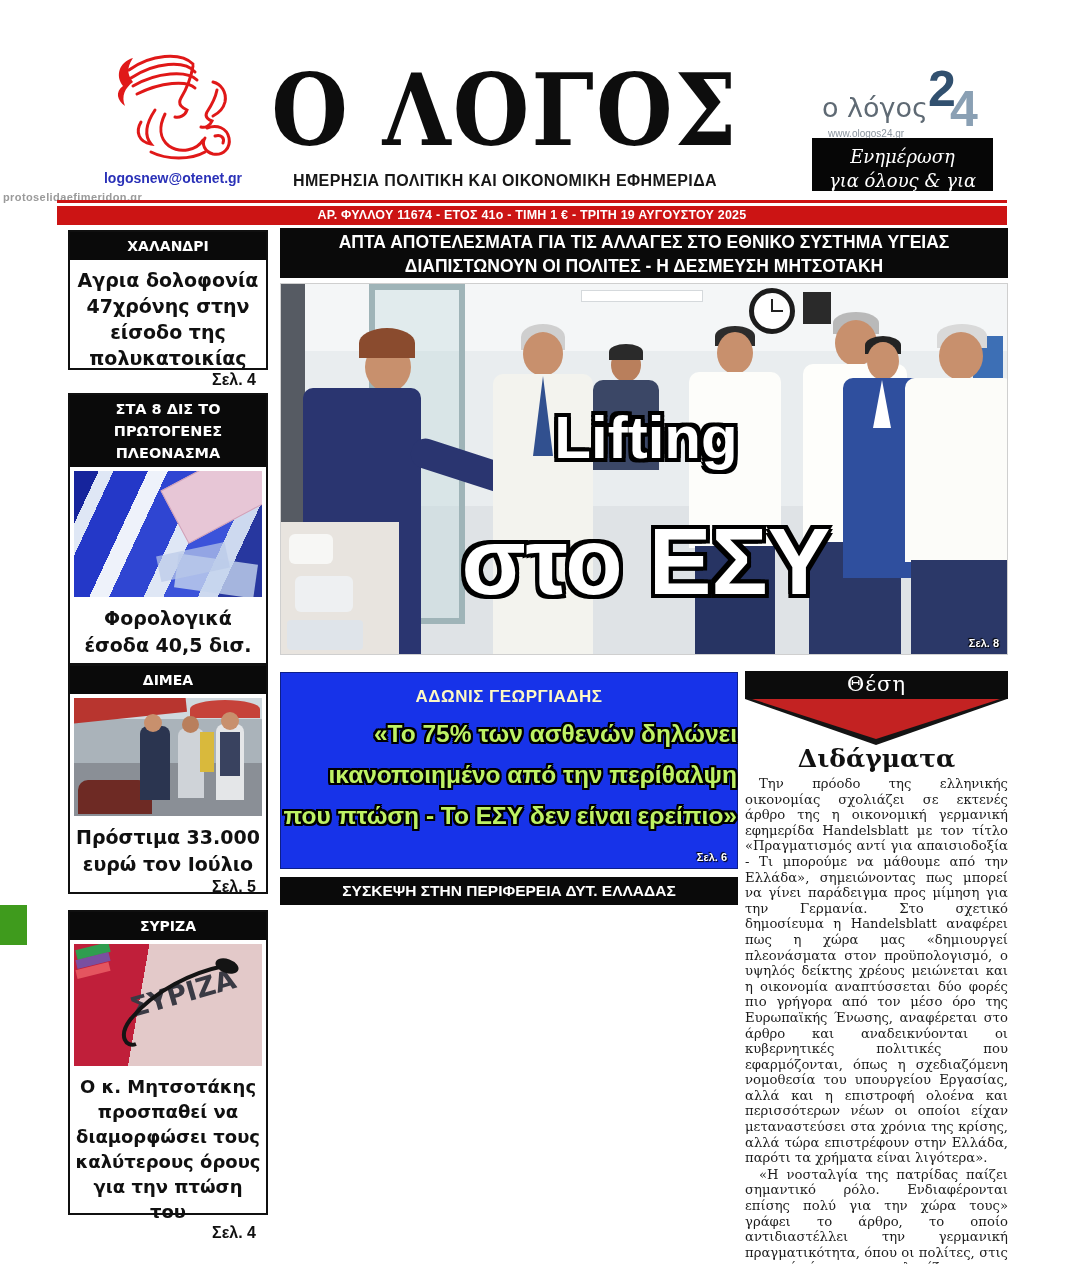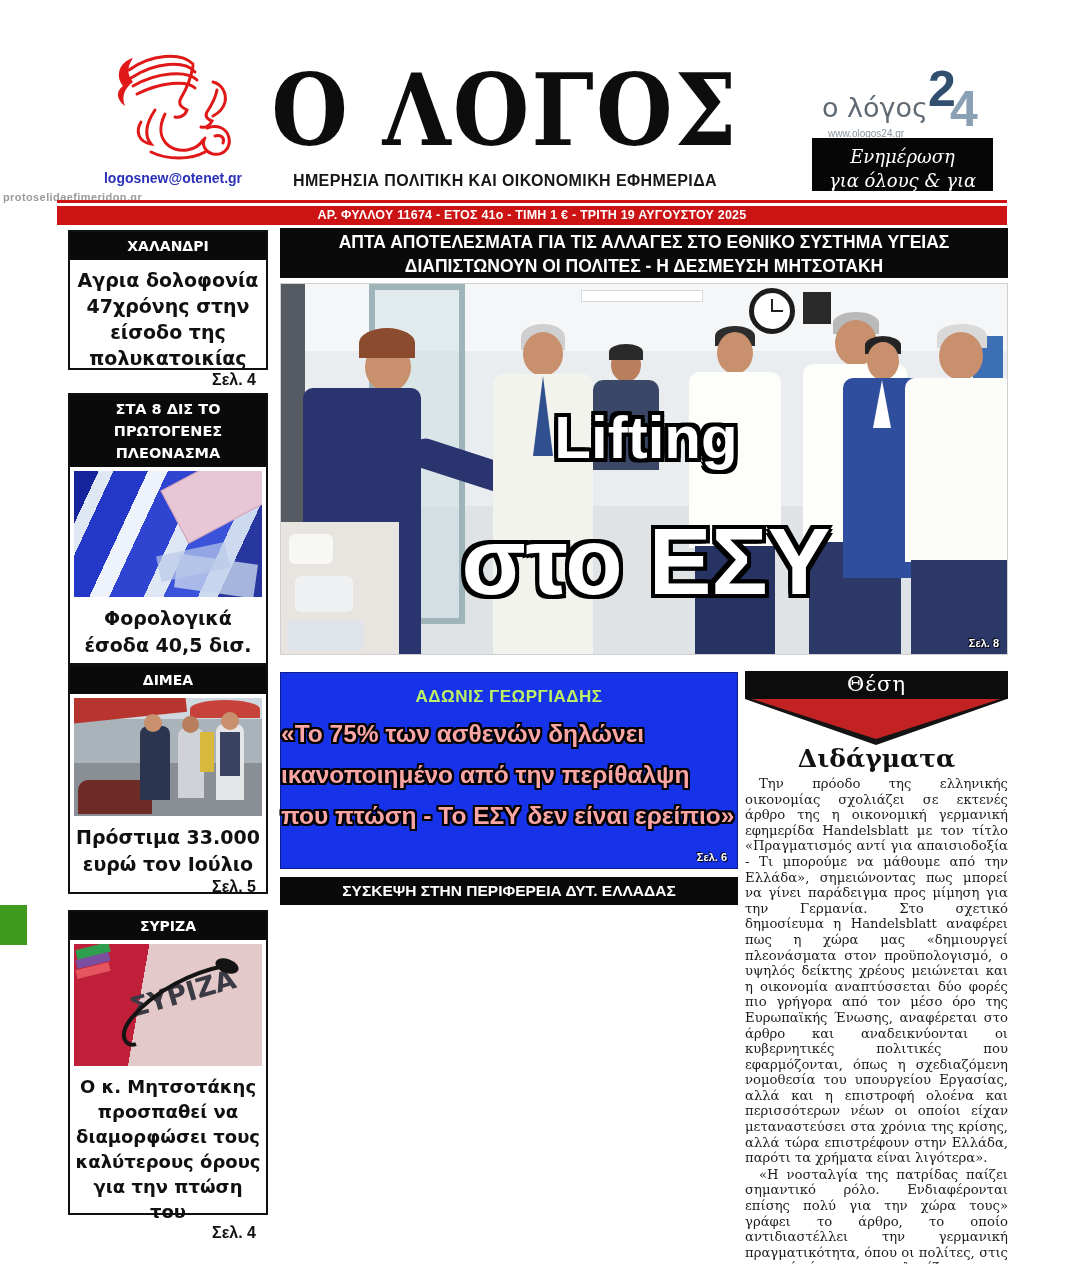"ΑΔΩΝΙΣ ΓΕΩΡΓΙΑΔΗΣ" div { color: #bef264 -> #fef9c3 }
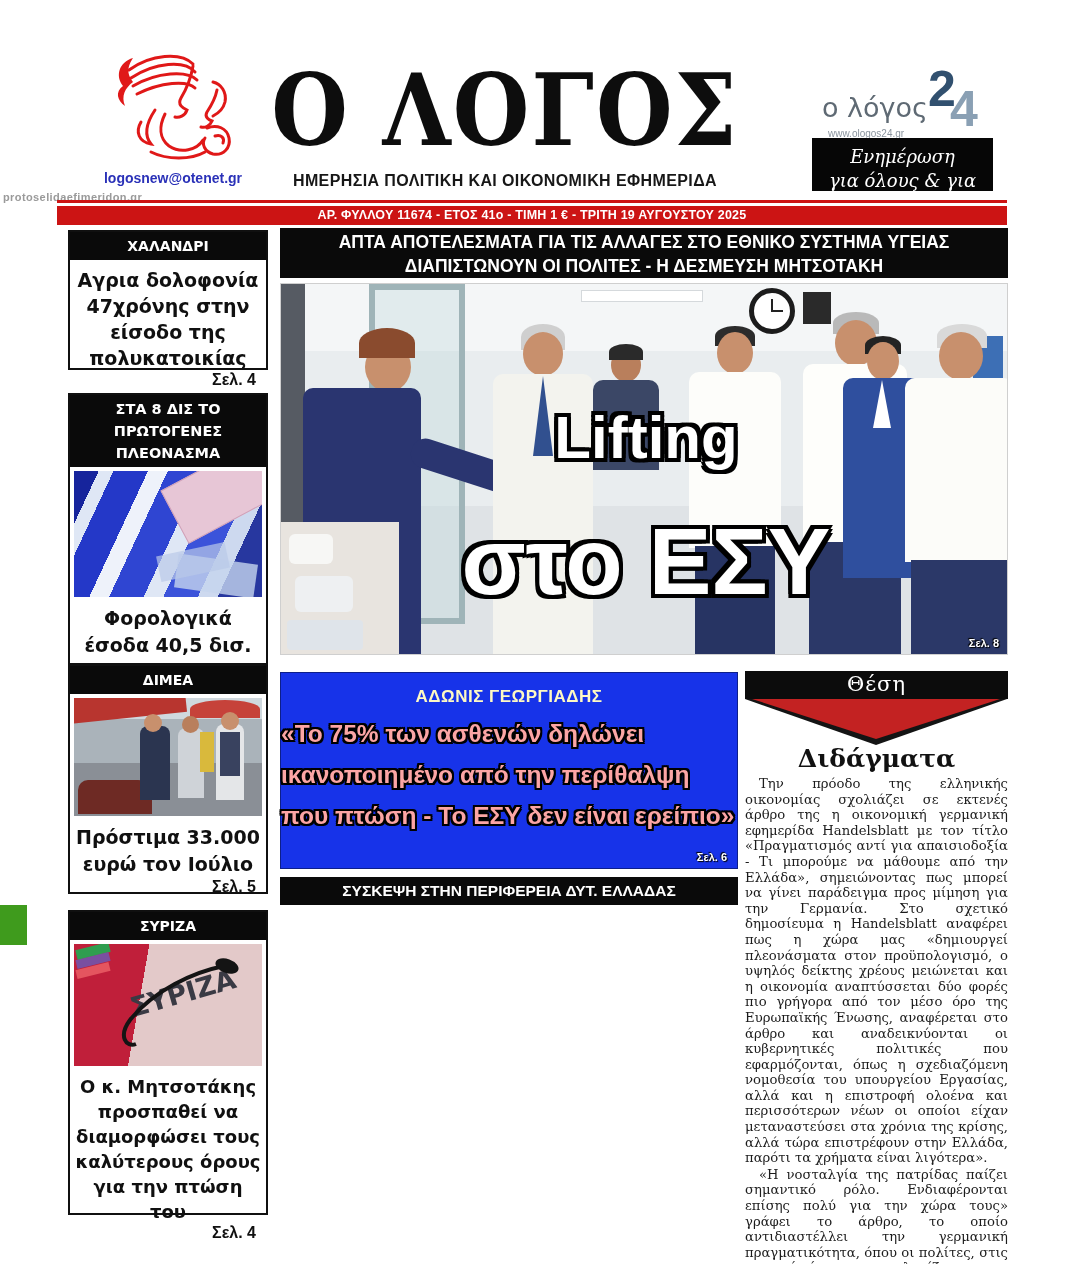"«Το 75% των ασθενών δηλώνει" .outline-mid { color: #fca5a5 -> #bef264; text-align: left -> right }
